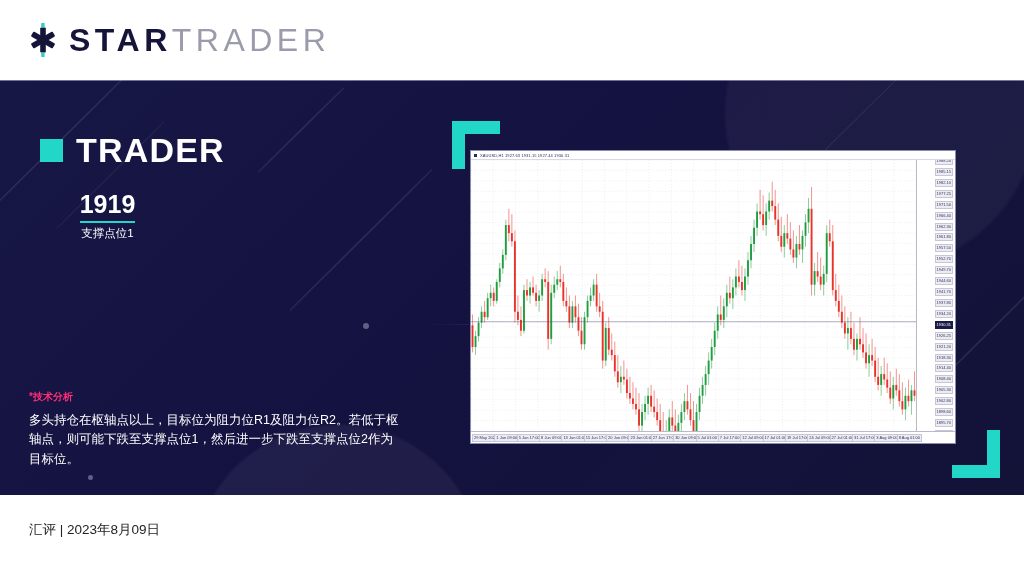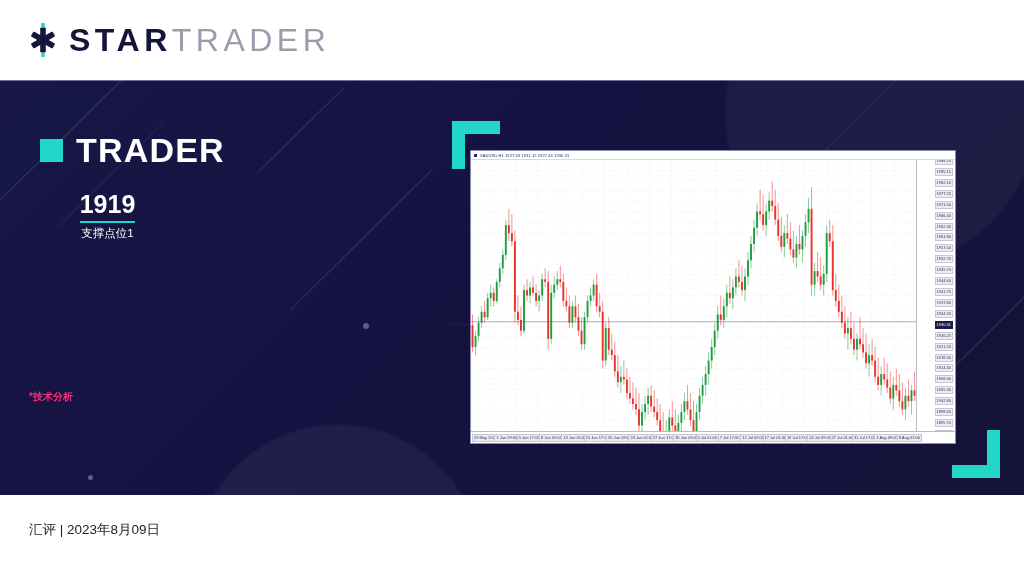"多头持仓在枢轴点以上，目标位为阻力位R1及阻力位R2。若低于枢轴点，则可能下跌至" p { html: none -> <p>多头持仓在枢轴点以上，目标位为阻力位R1及阻力位R2。若低于枢轴点，则可能下跌至支撑点位1，然后进一步下跌至支撑点位2作为目标位。</p> }
